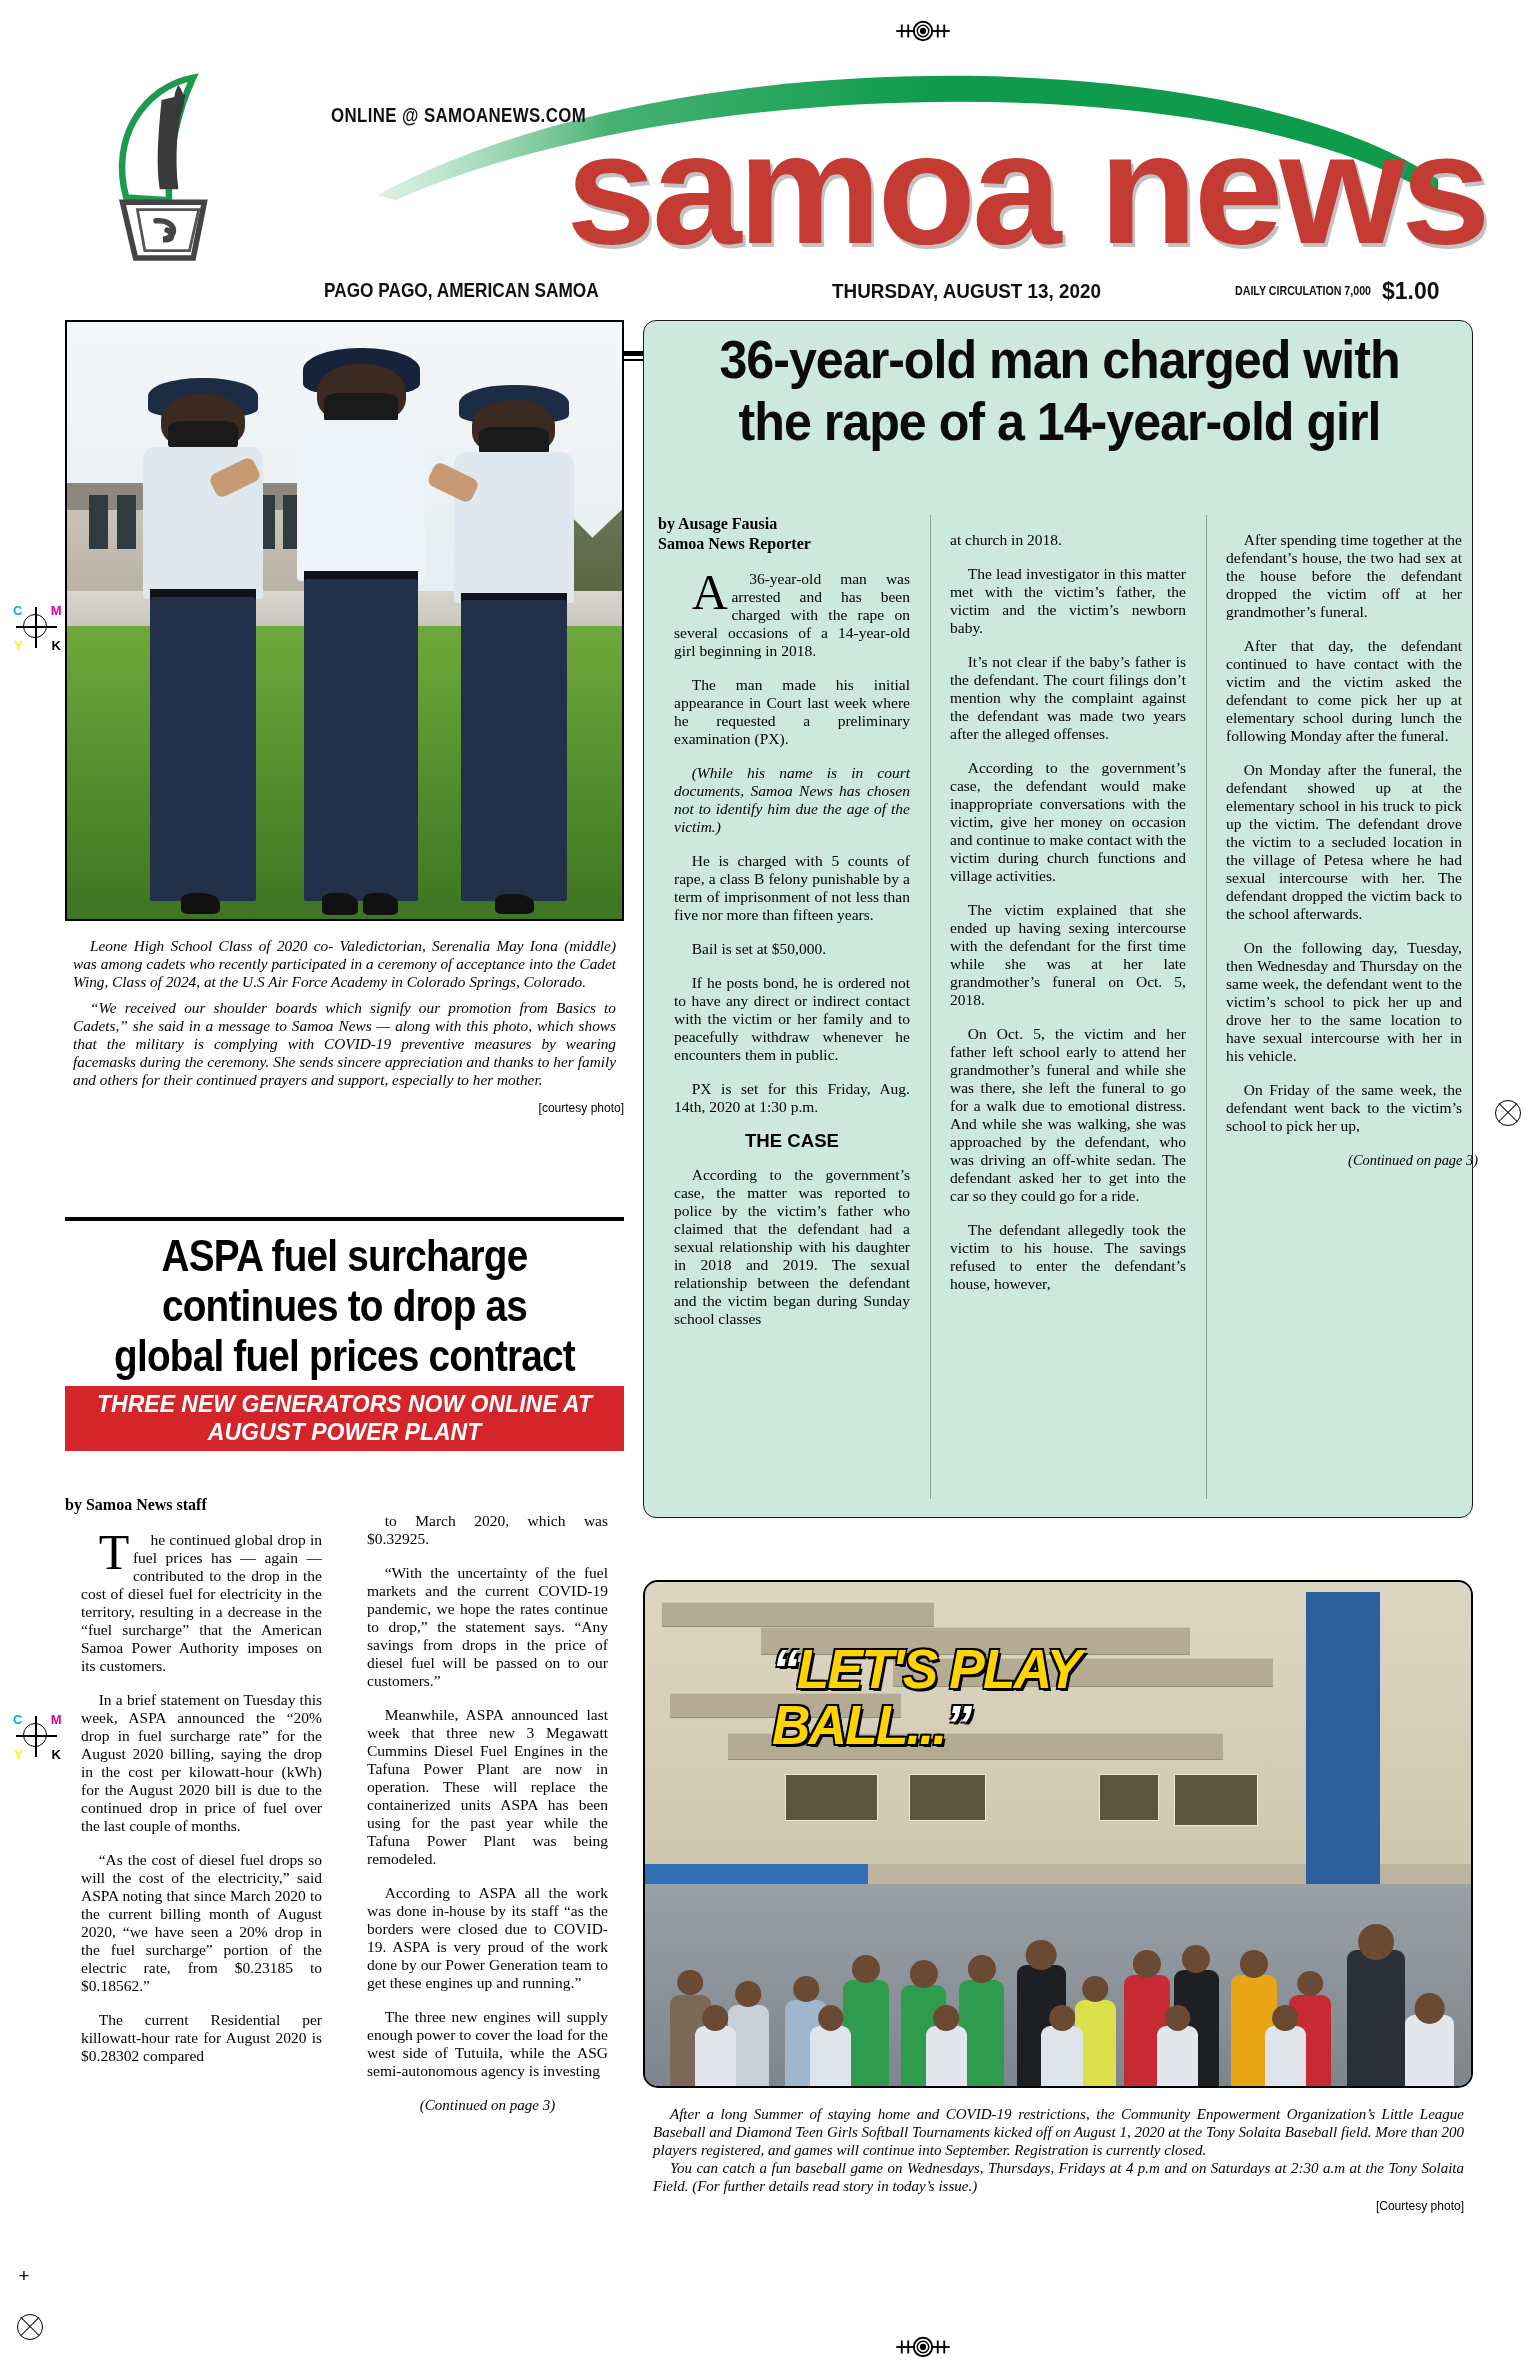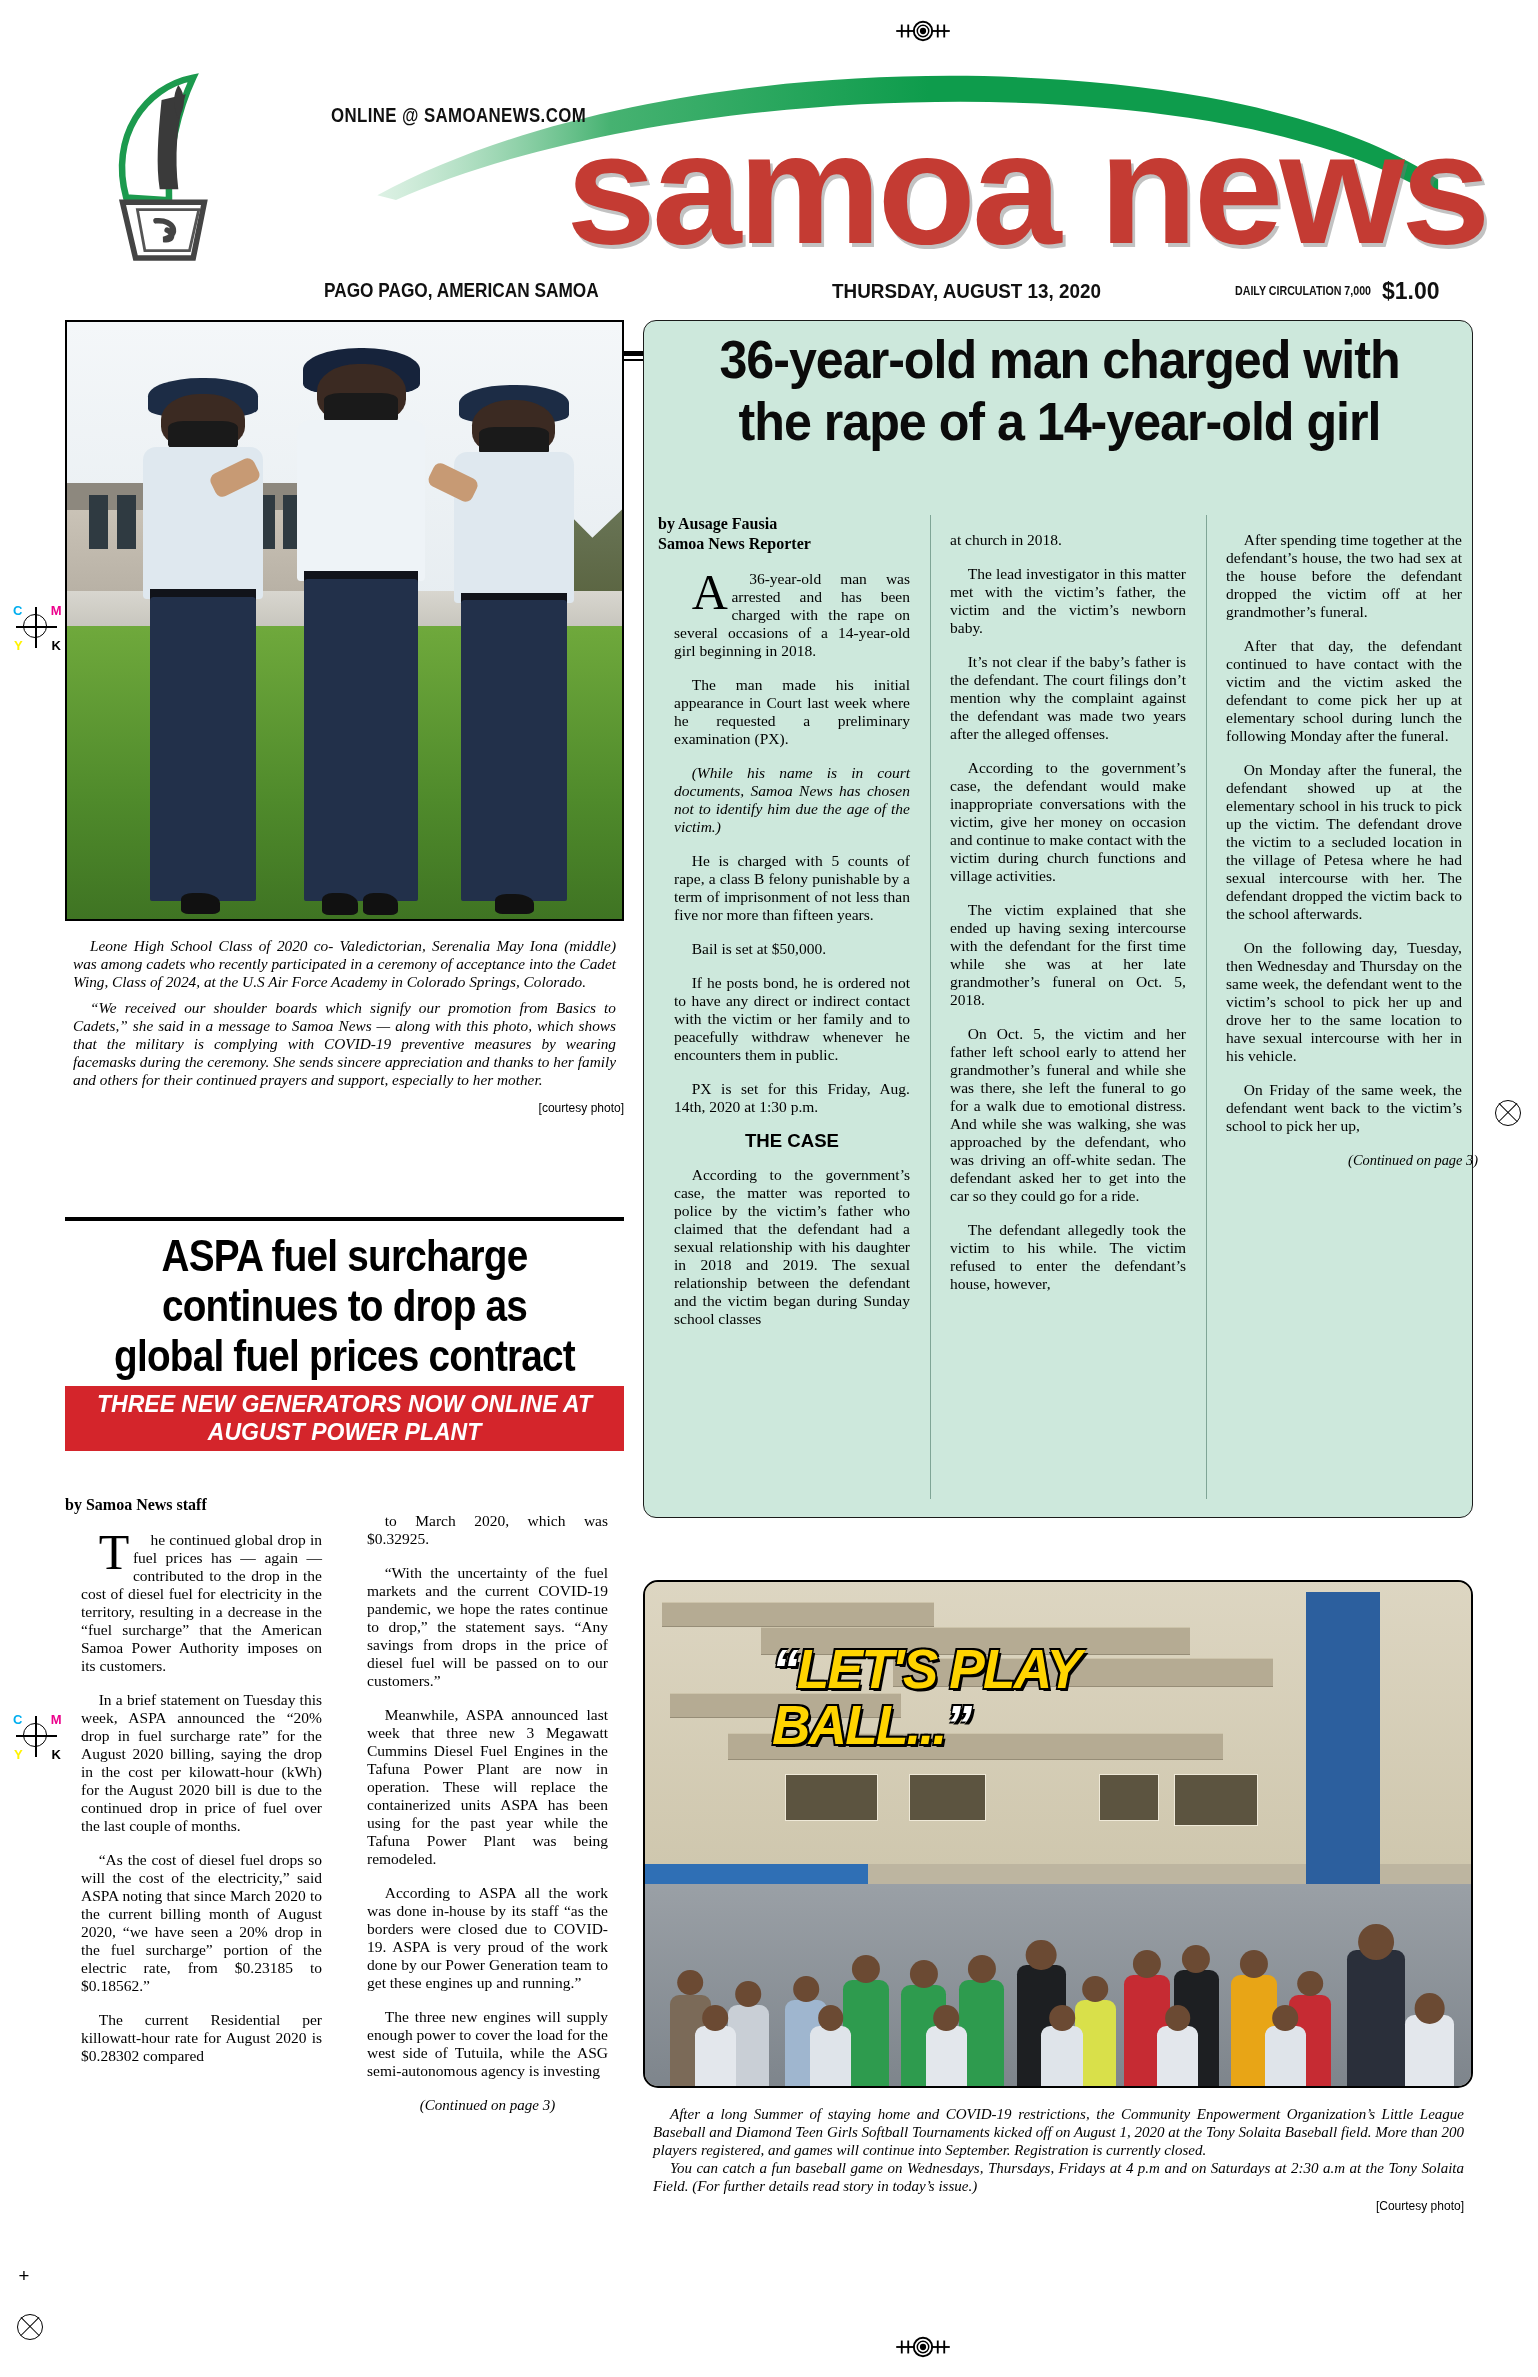"The defendant allegedly took the" p { text: while. The victim -> house. The savings }
